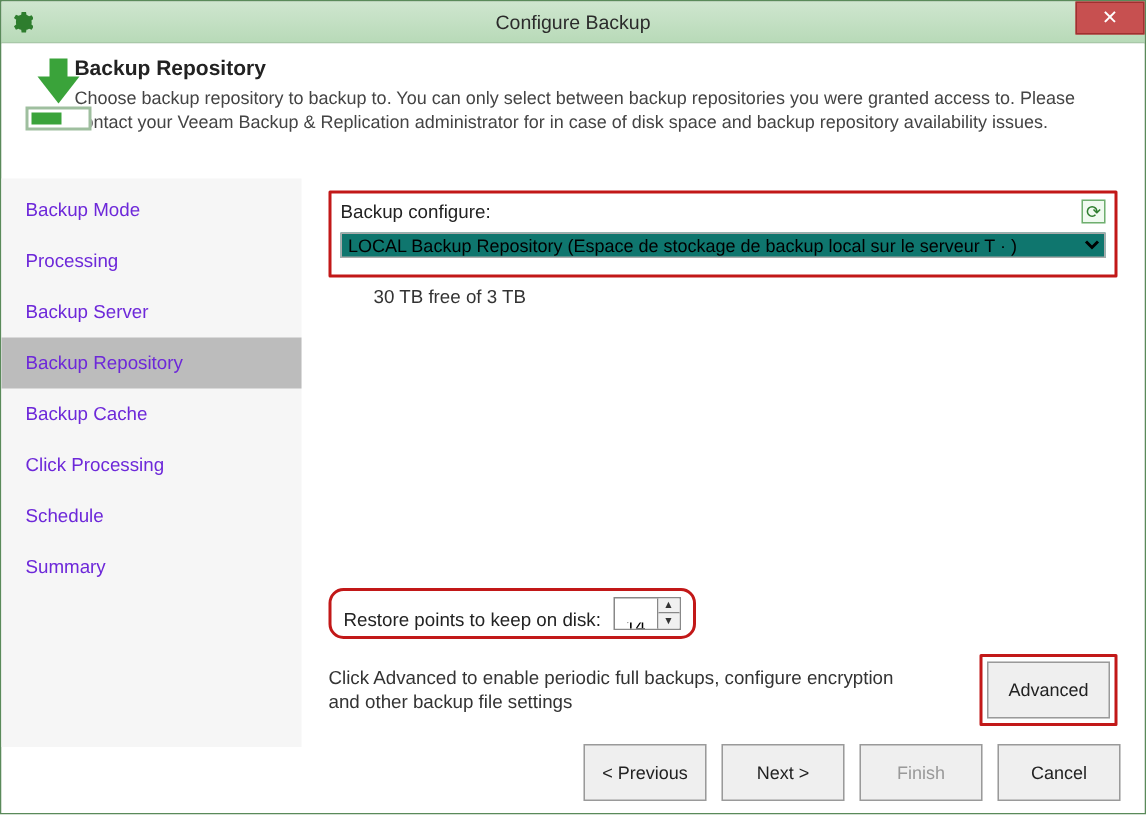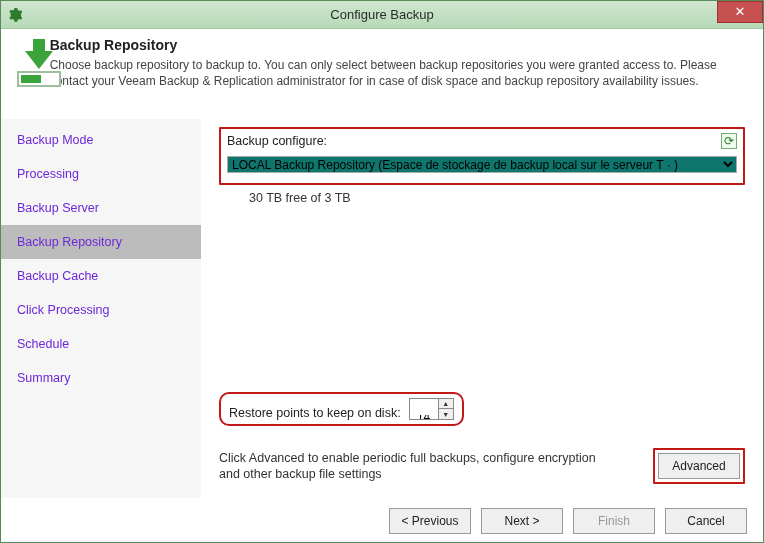"Advanced" .btn { height: 26px -> 38px }
